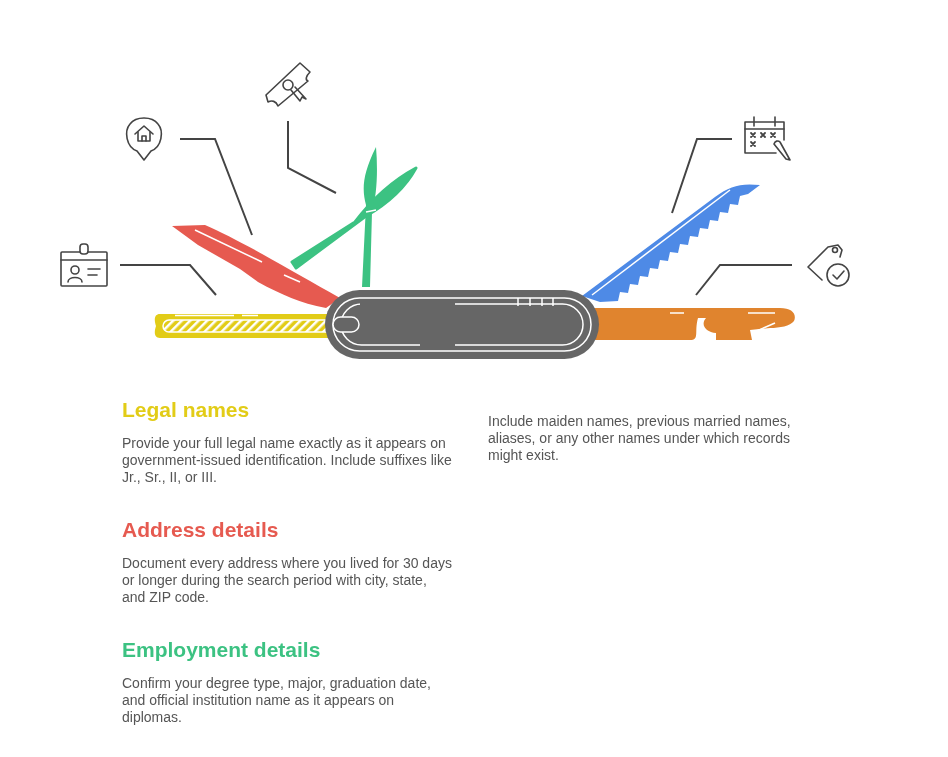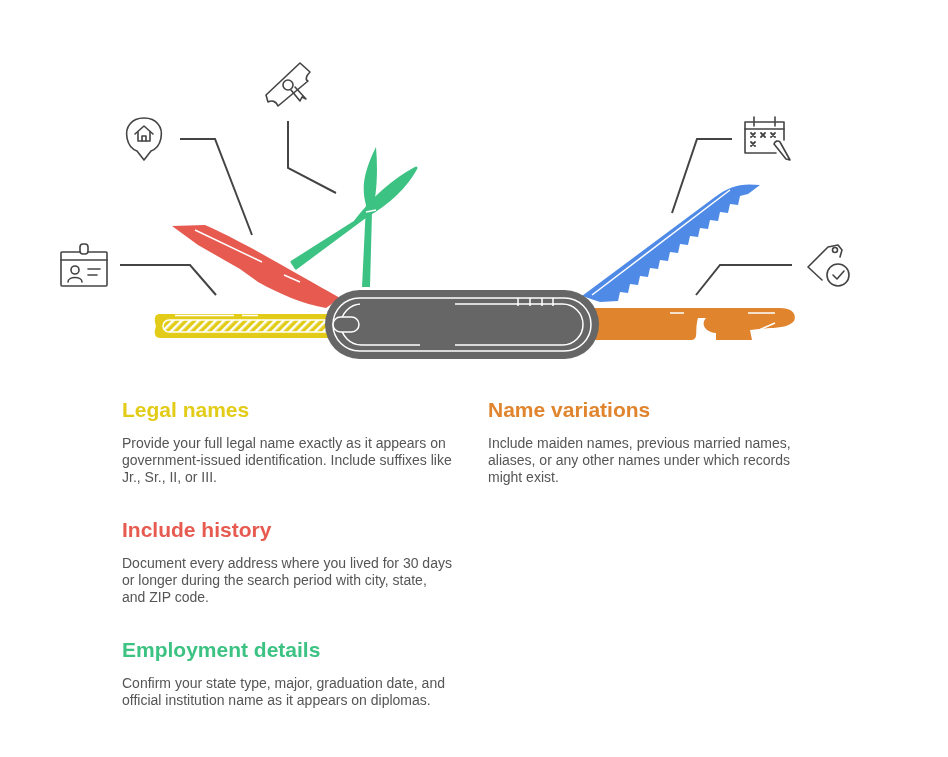"Name variations" h3 { html: <h3>Name variations</h3> -> none }
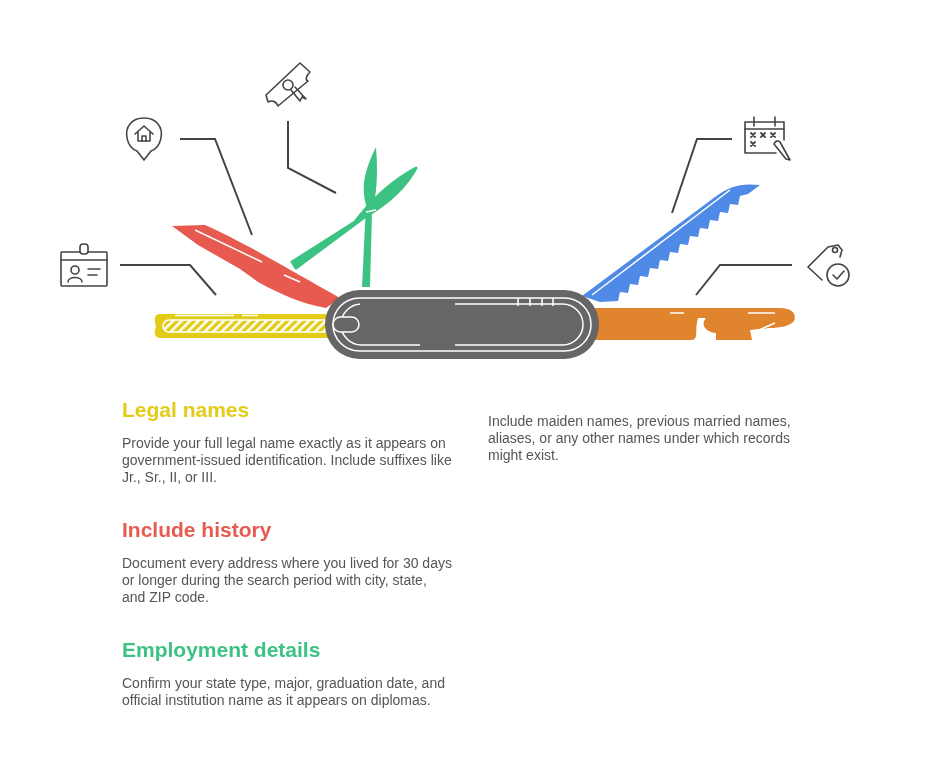"Include history" h3 { text: Include history -> Address details }
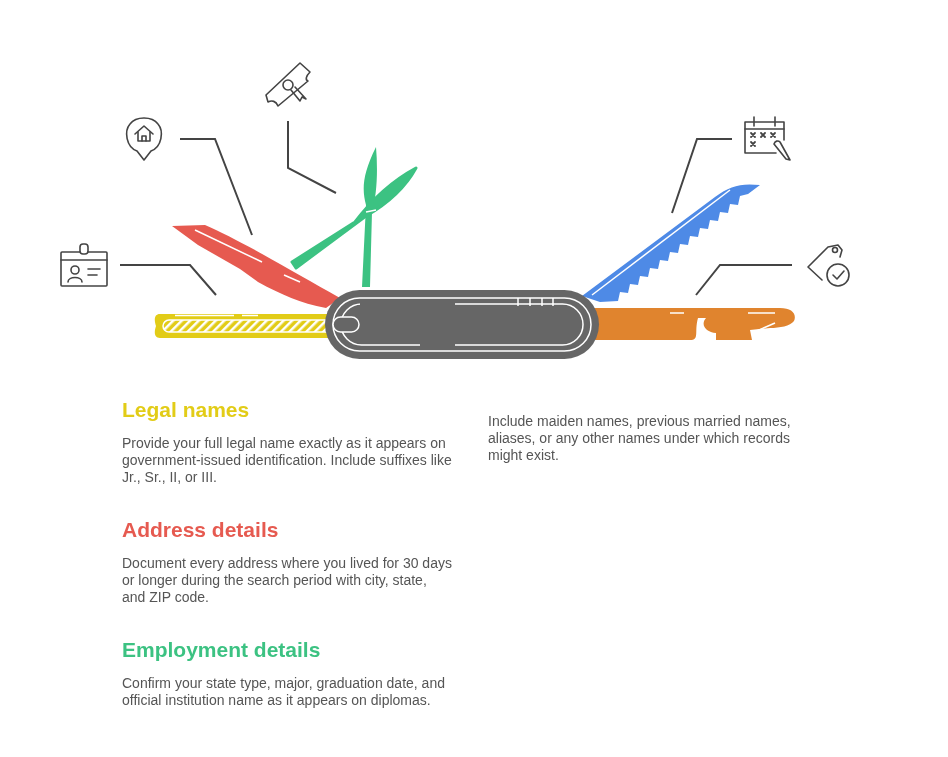"Confirm your state type, major," p { text: state -> degree }
